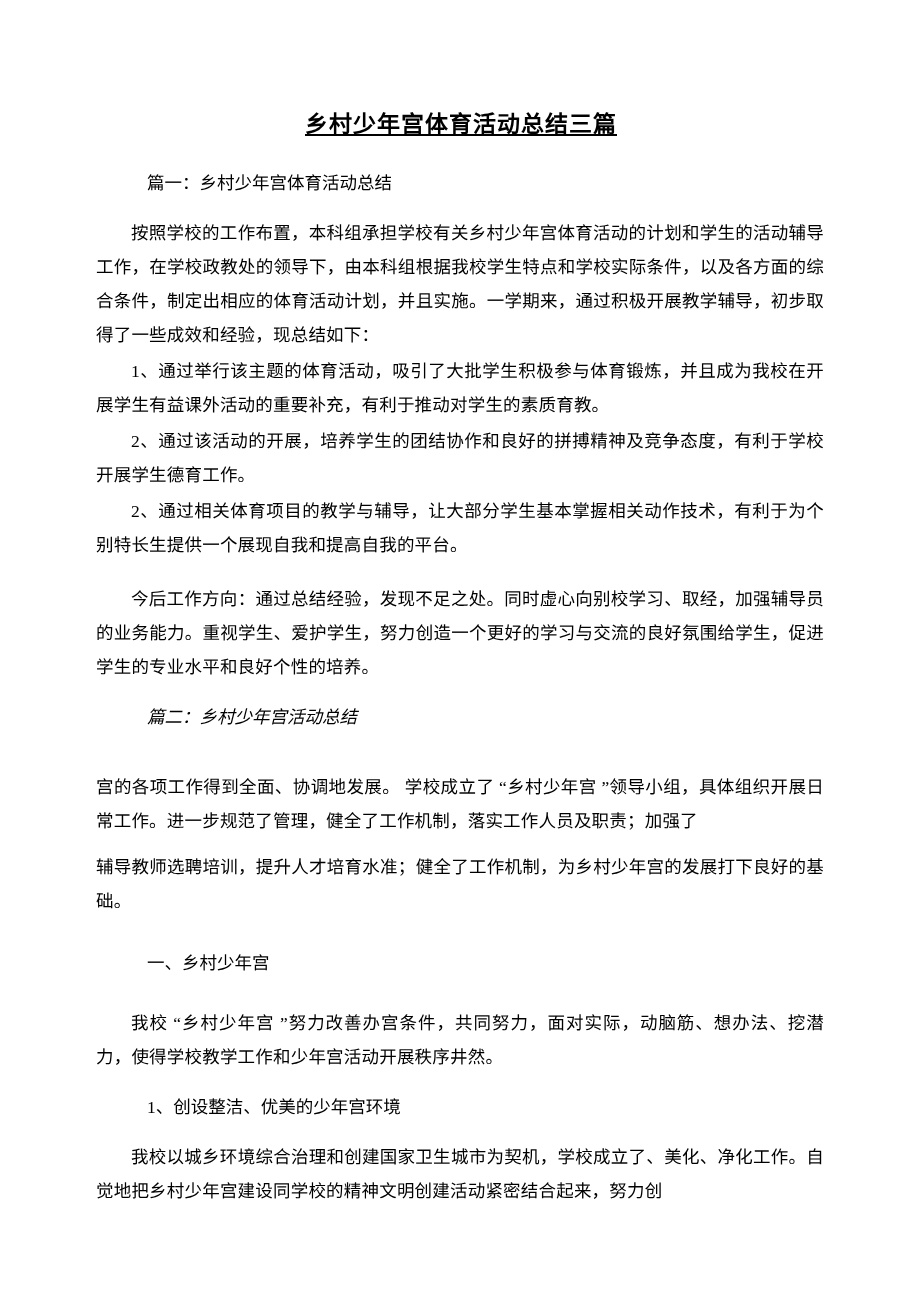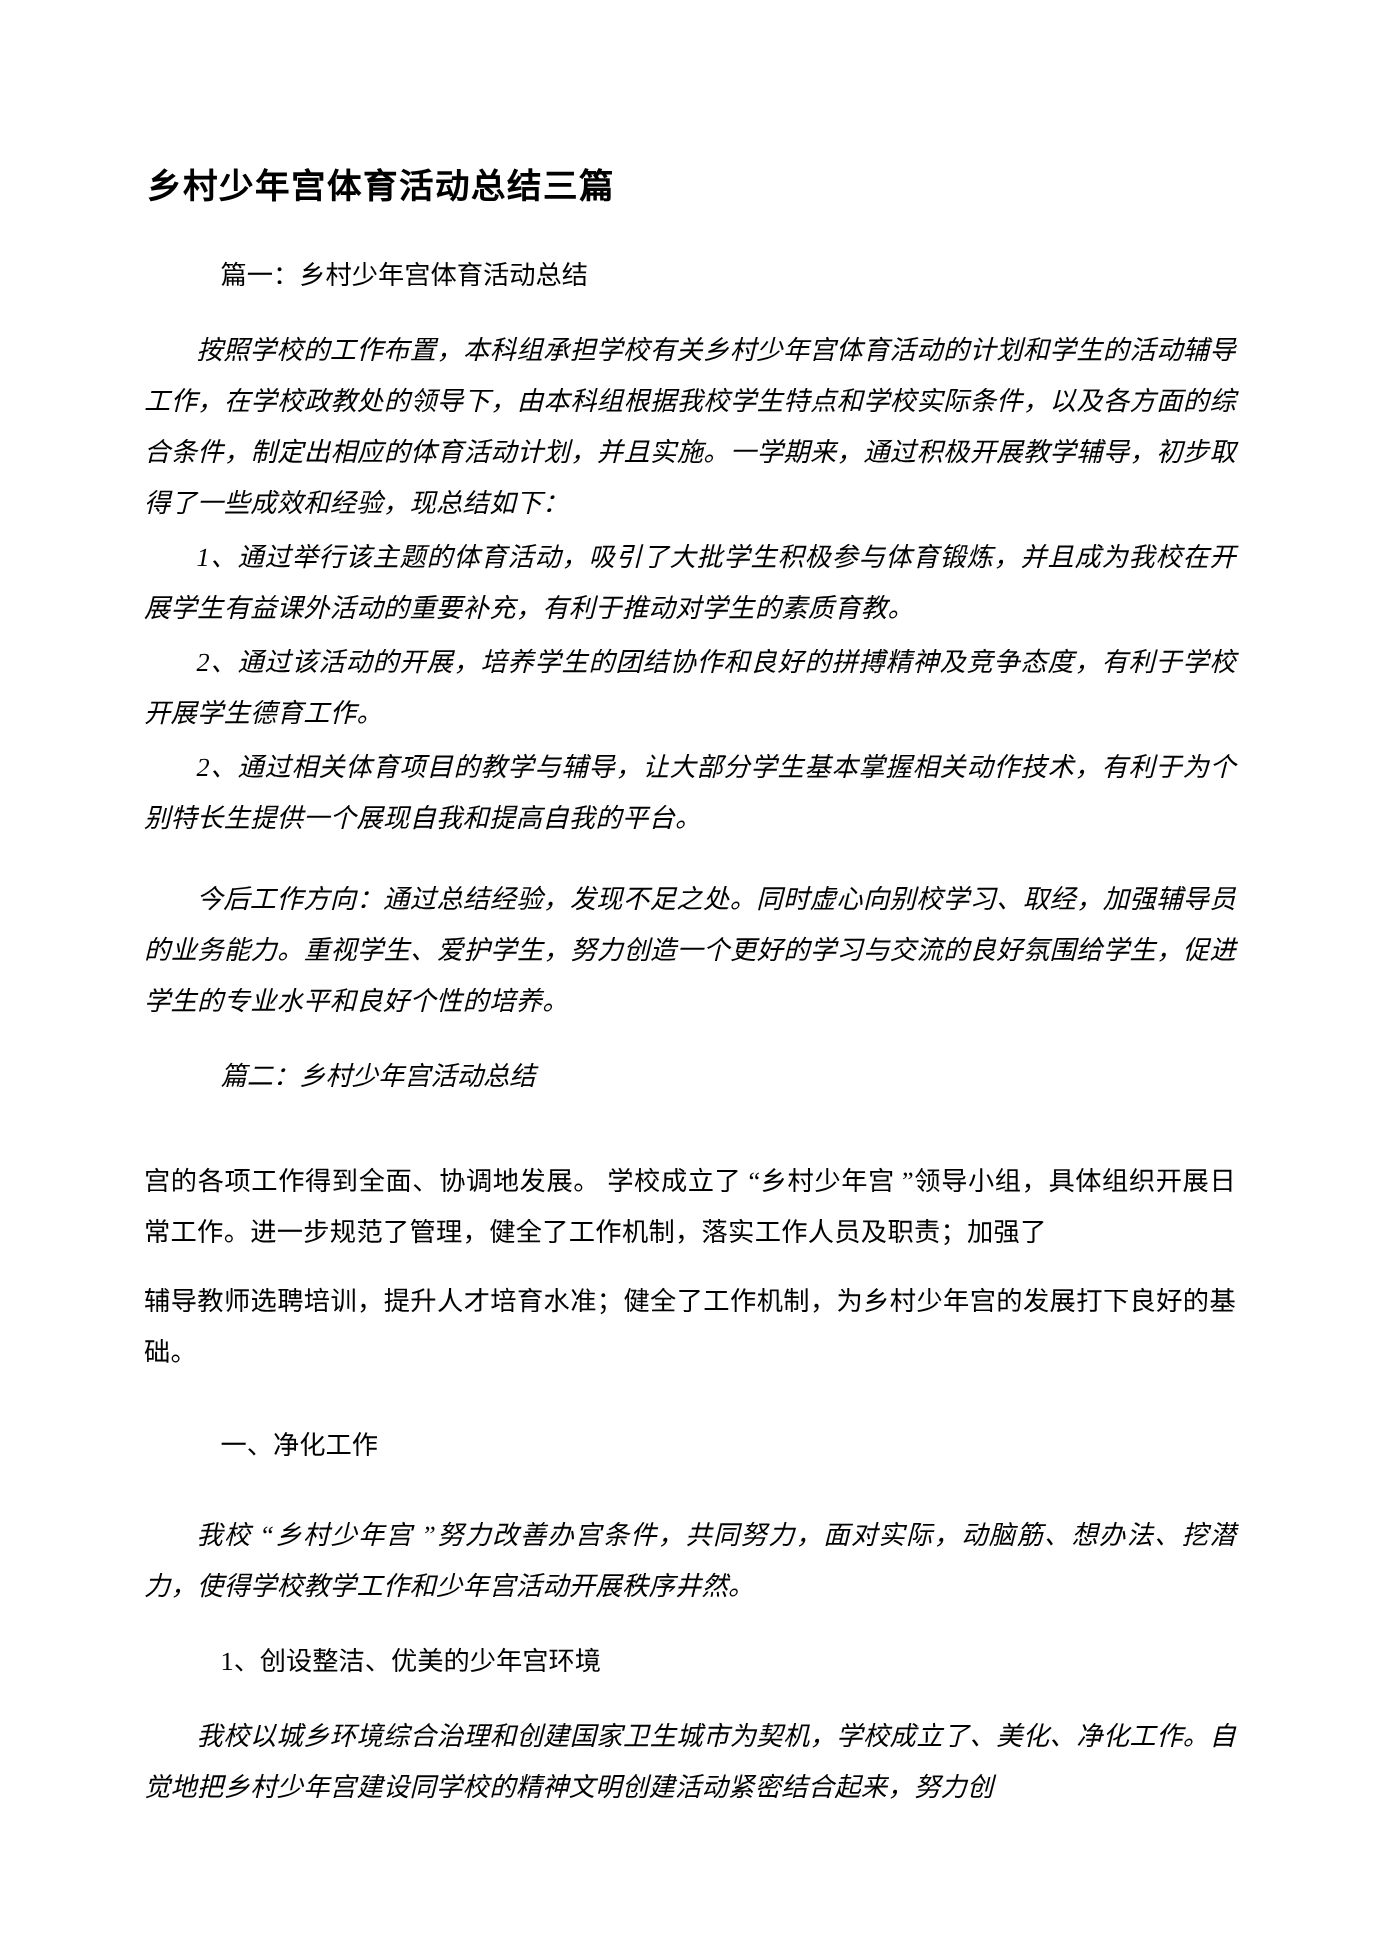"乡村少年宫体育活动总结三篇" .doc-title { text-align: left -> center; text-decoration: none -> underline }
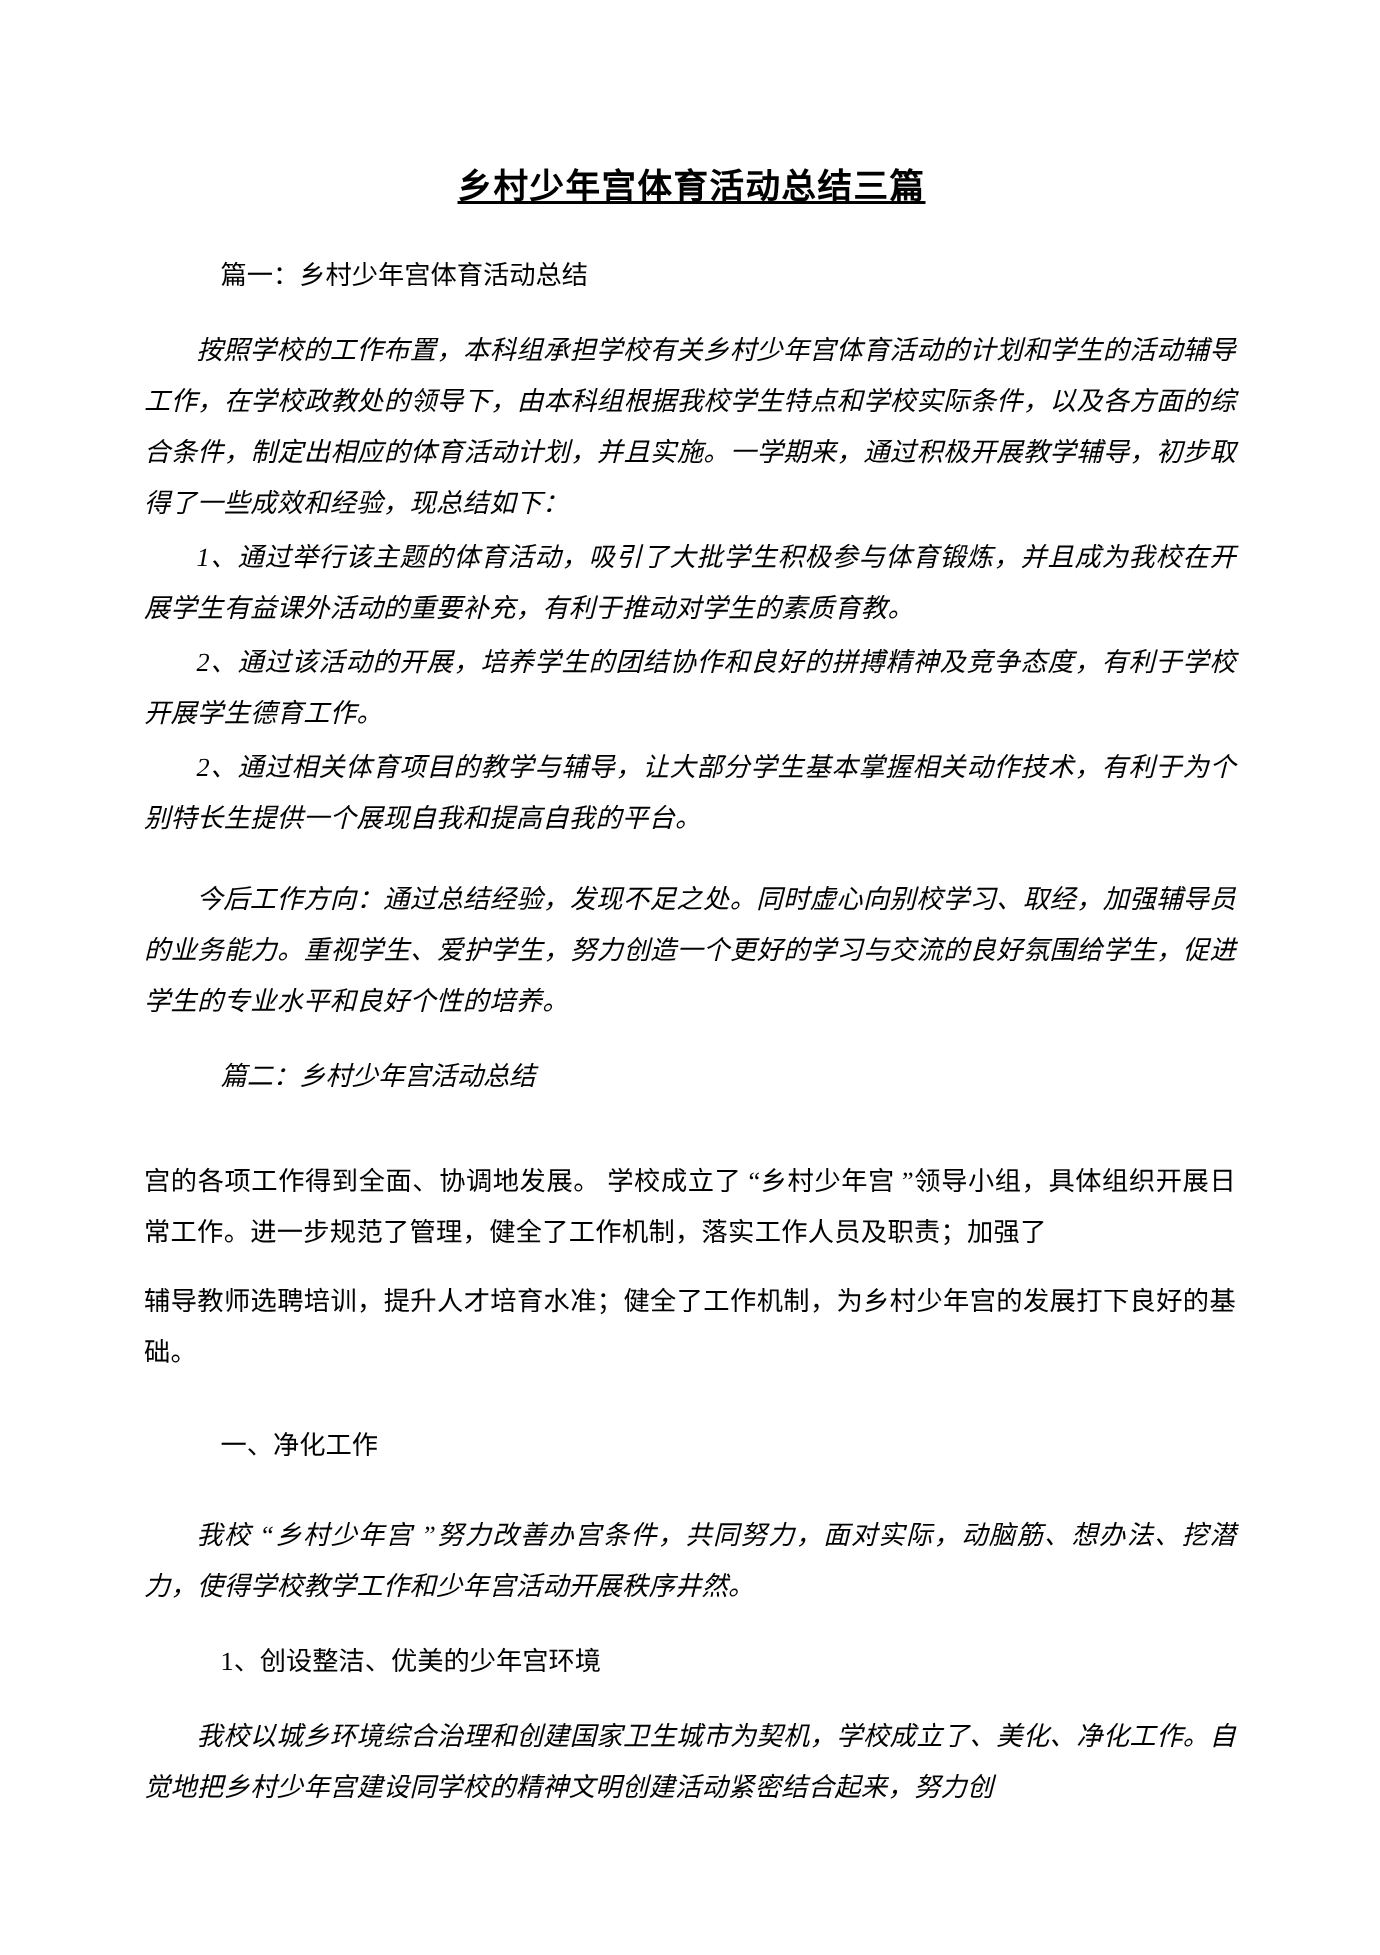"按照学校的工作布置，本科组承担学校有关乡村少年宫体育活动的计划和学生的活动辅导工" .indent2 { font-style: italic -> none }
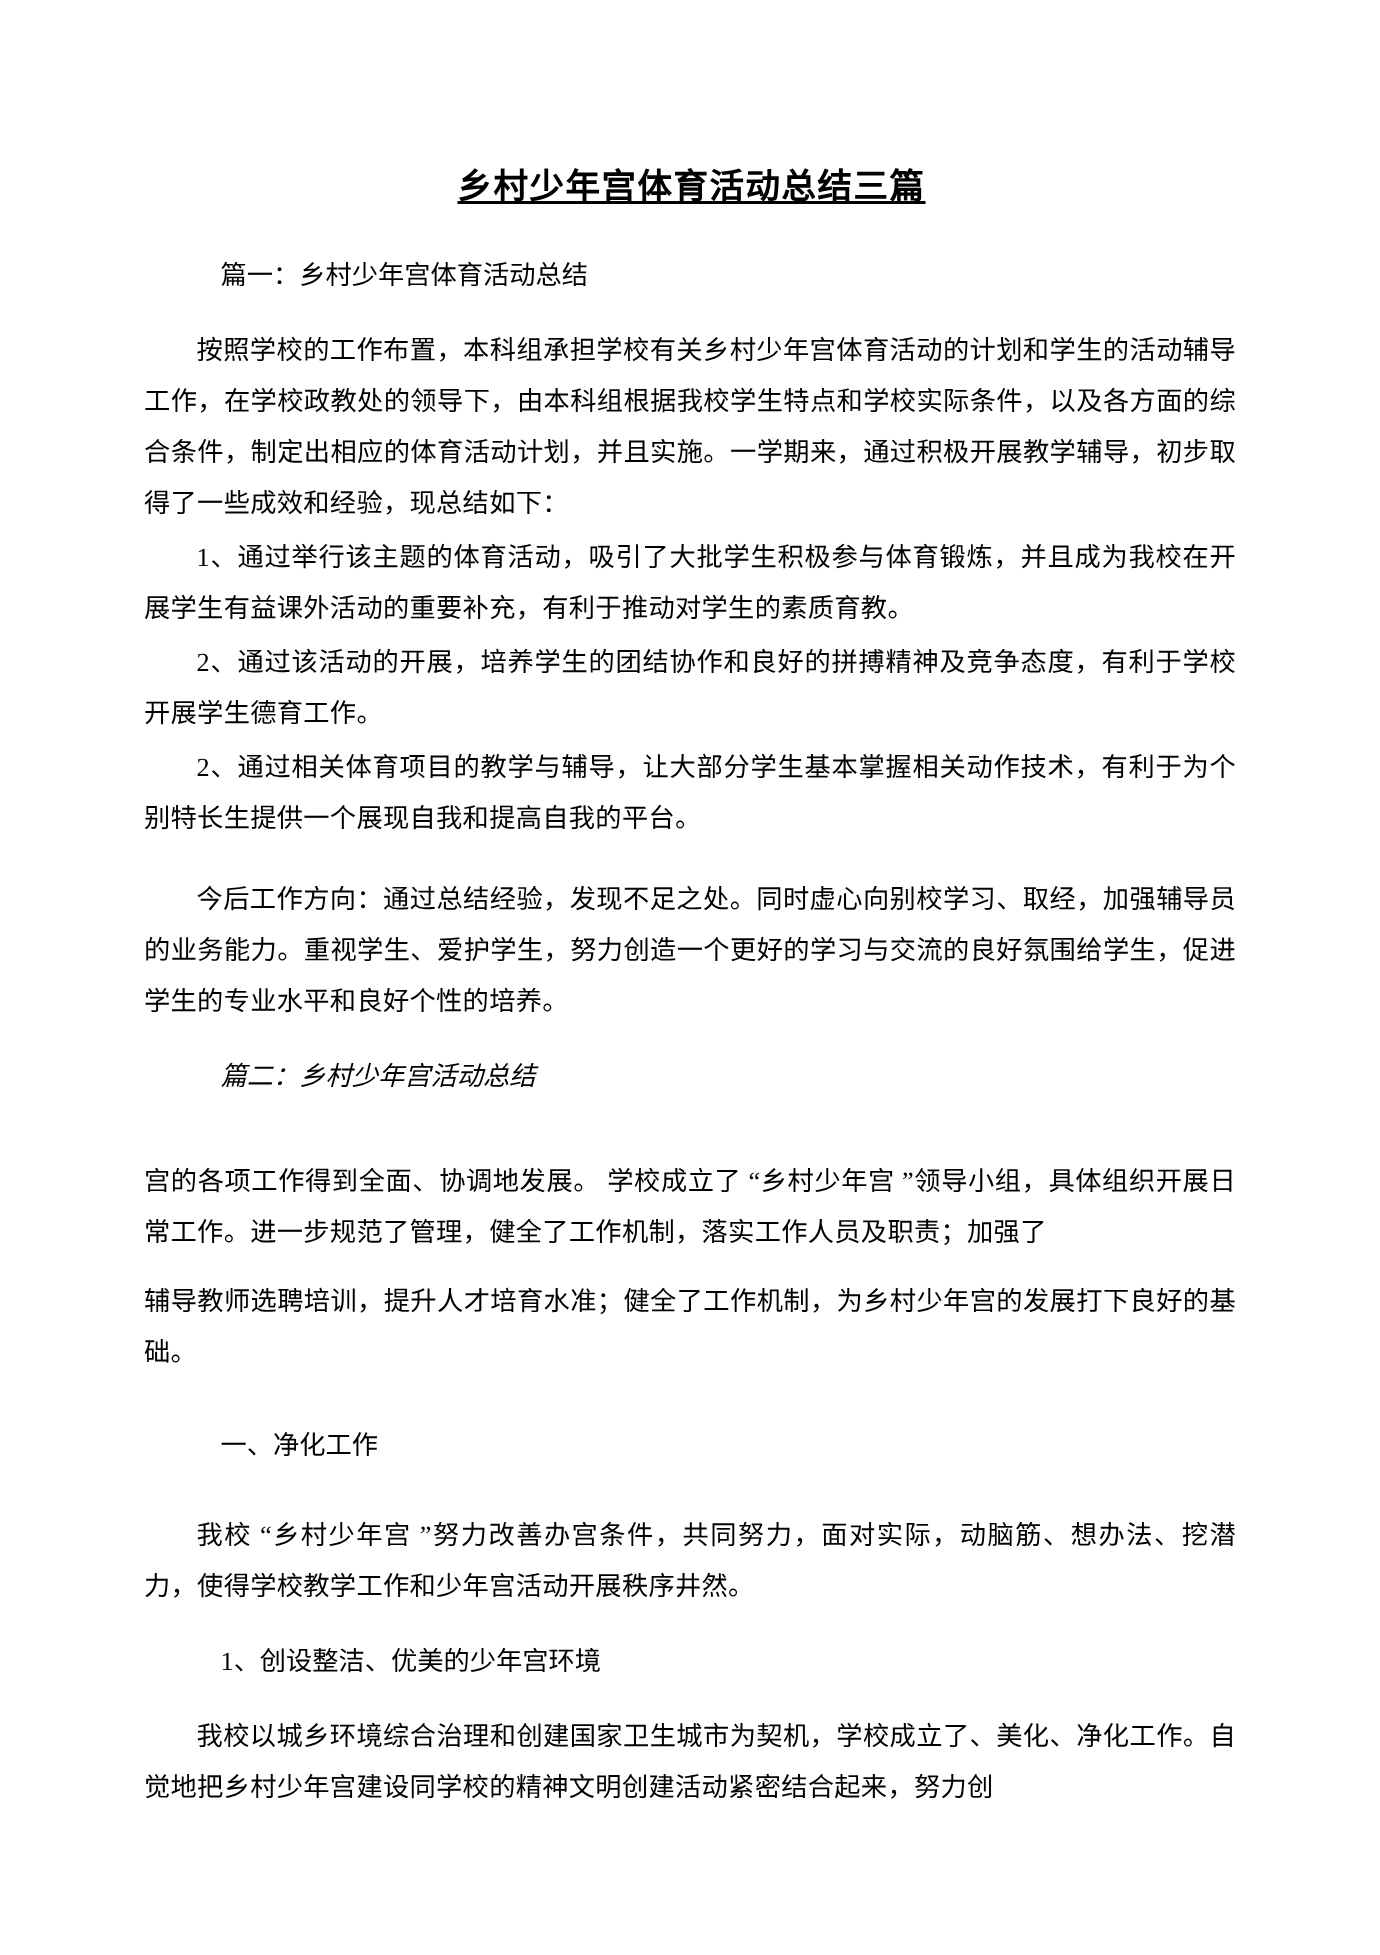"一、净化工作" p.sub-head { text: 净化工作 -> 乡村少年宫 }
